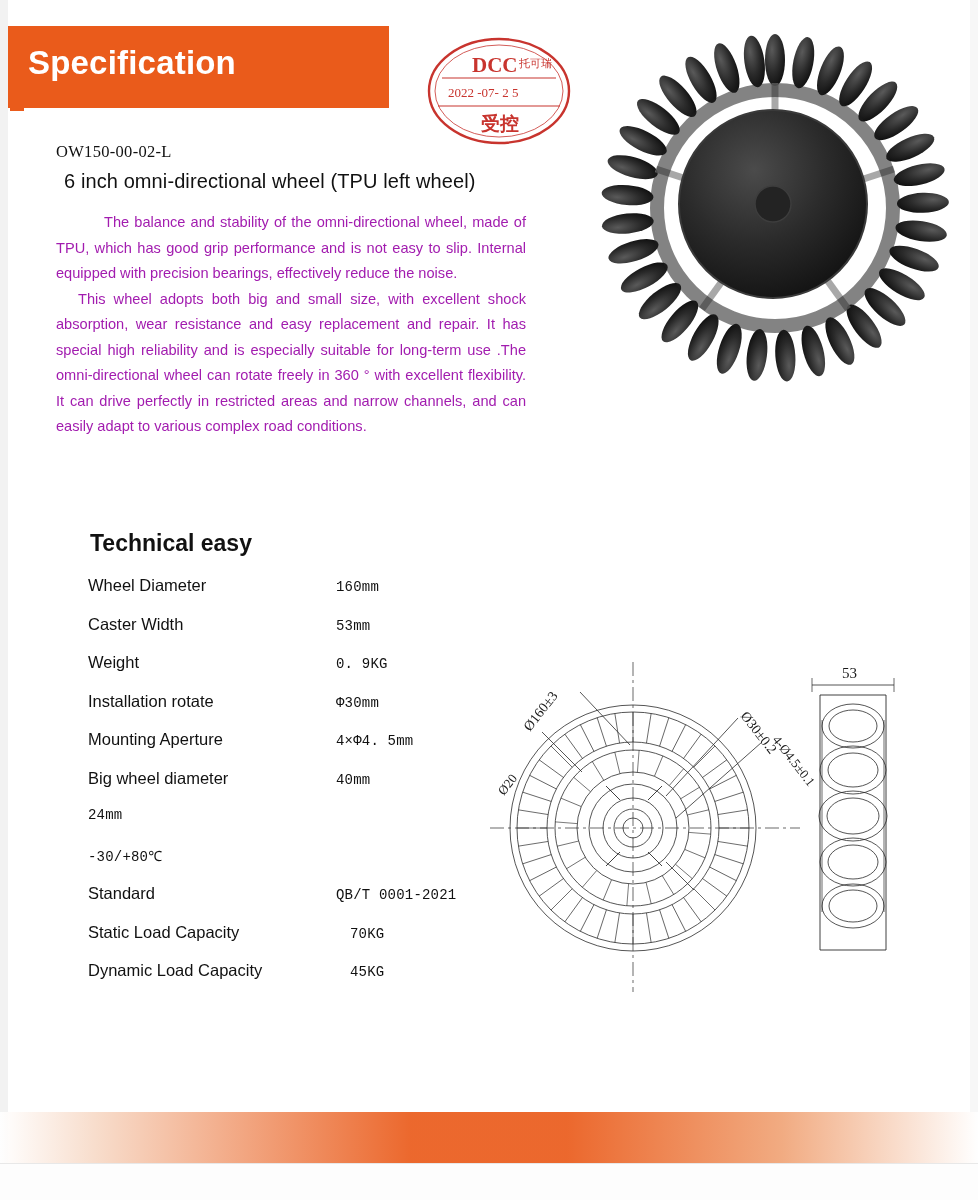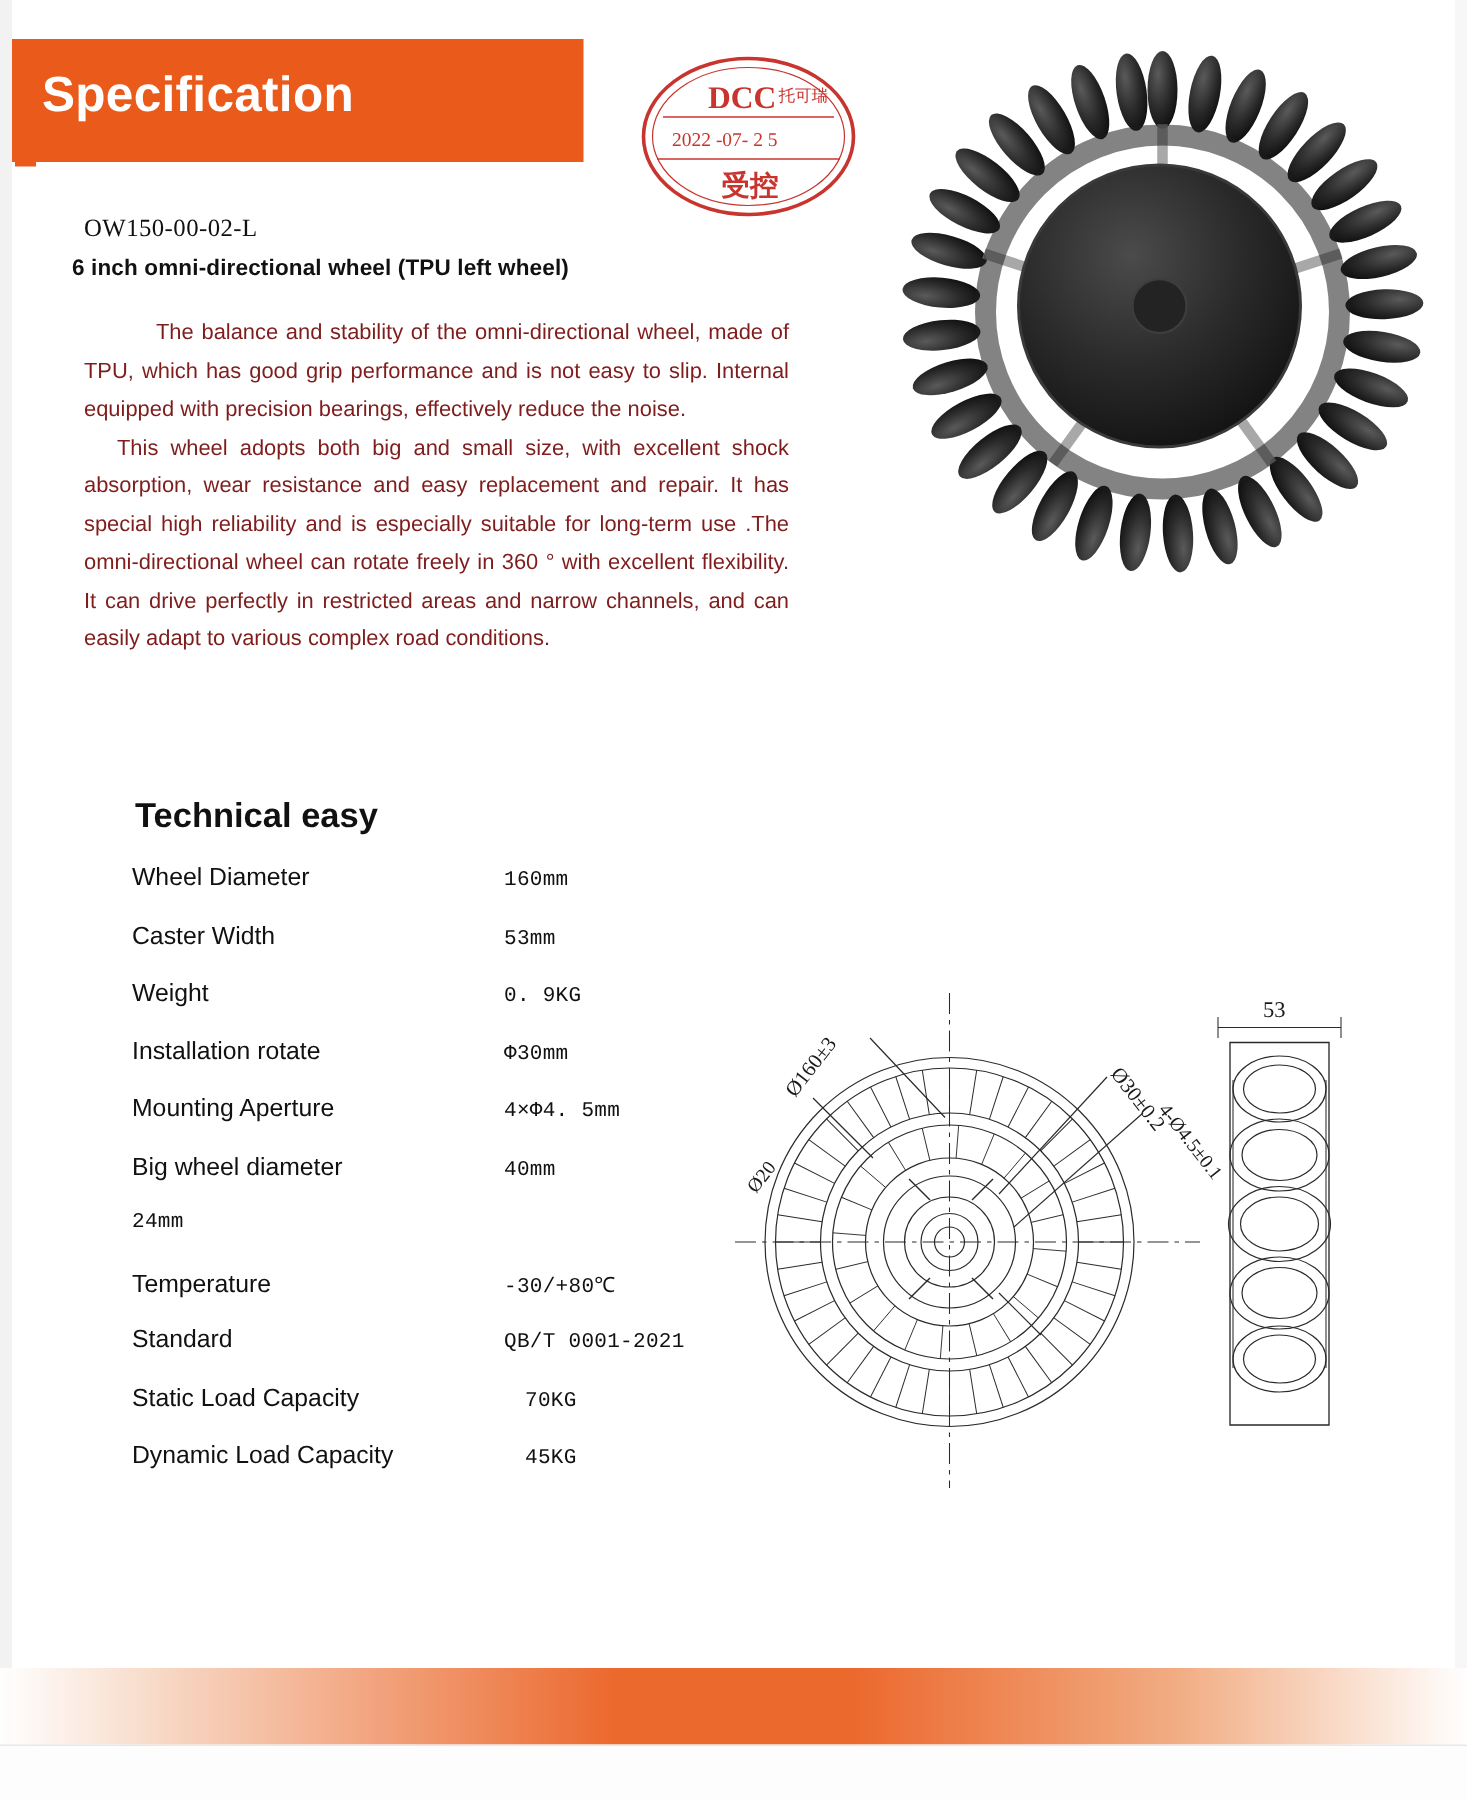"6 inch omni-directional wheel (TPU" .model-name { font-size: 15px -> 20px; font-weight: bold -> normal; left: 48px -> 64px }
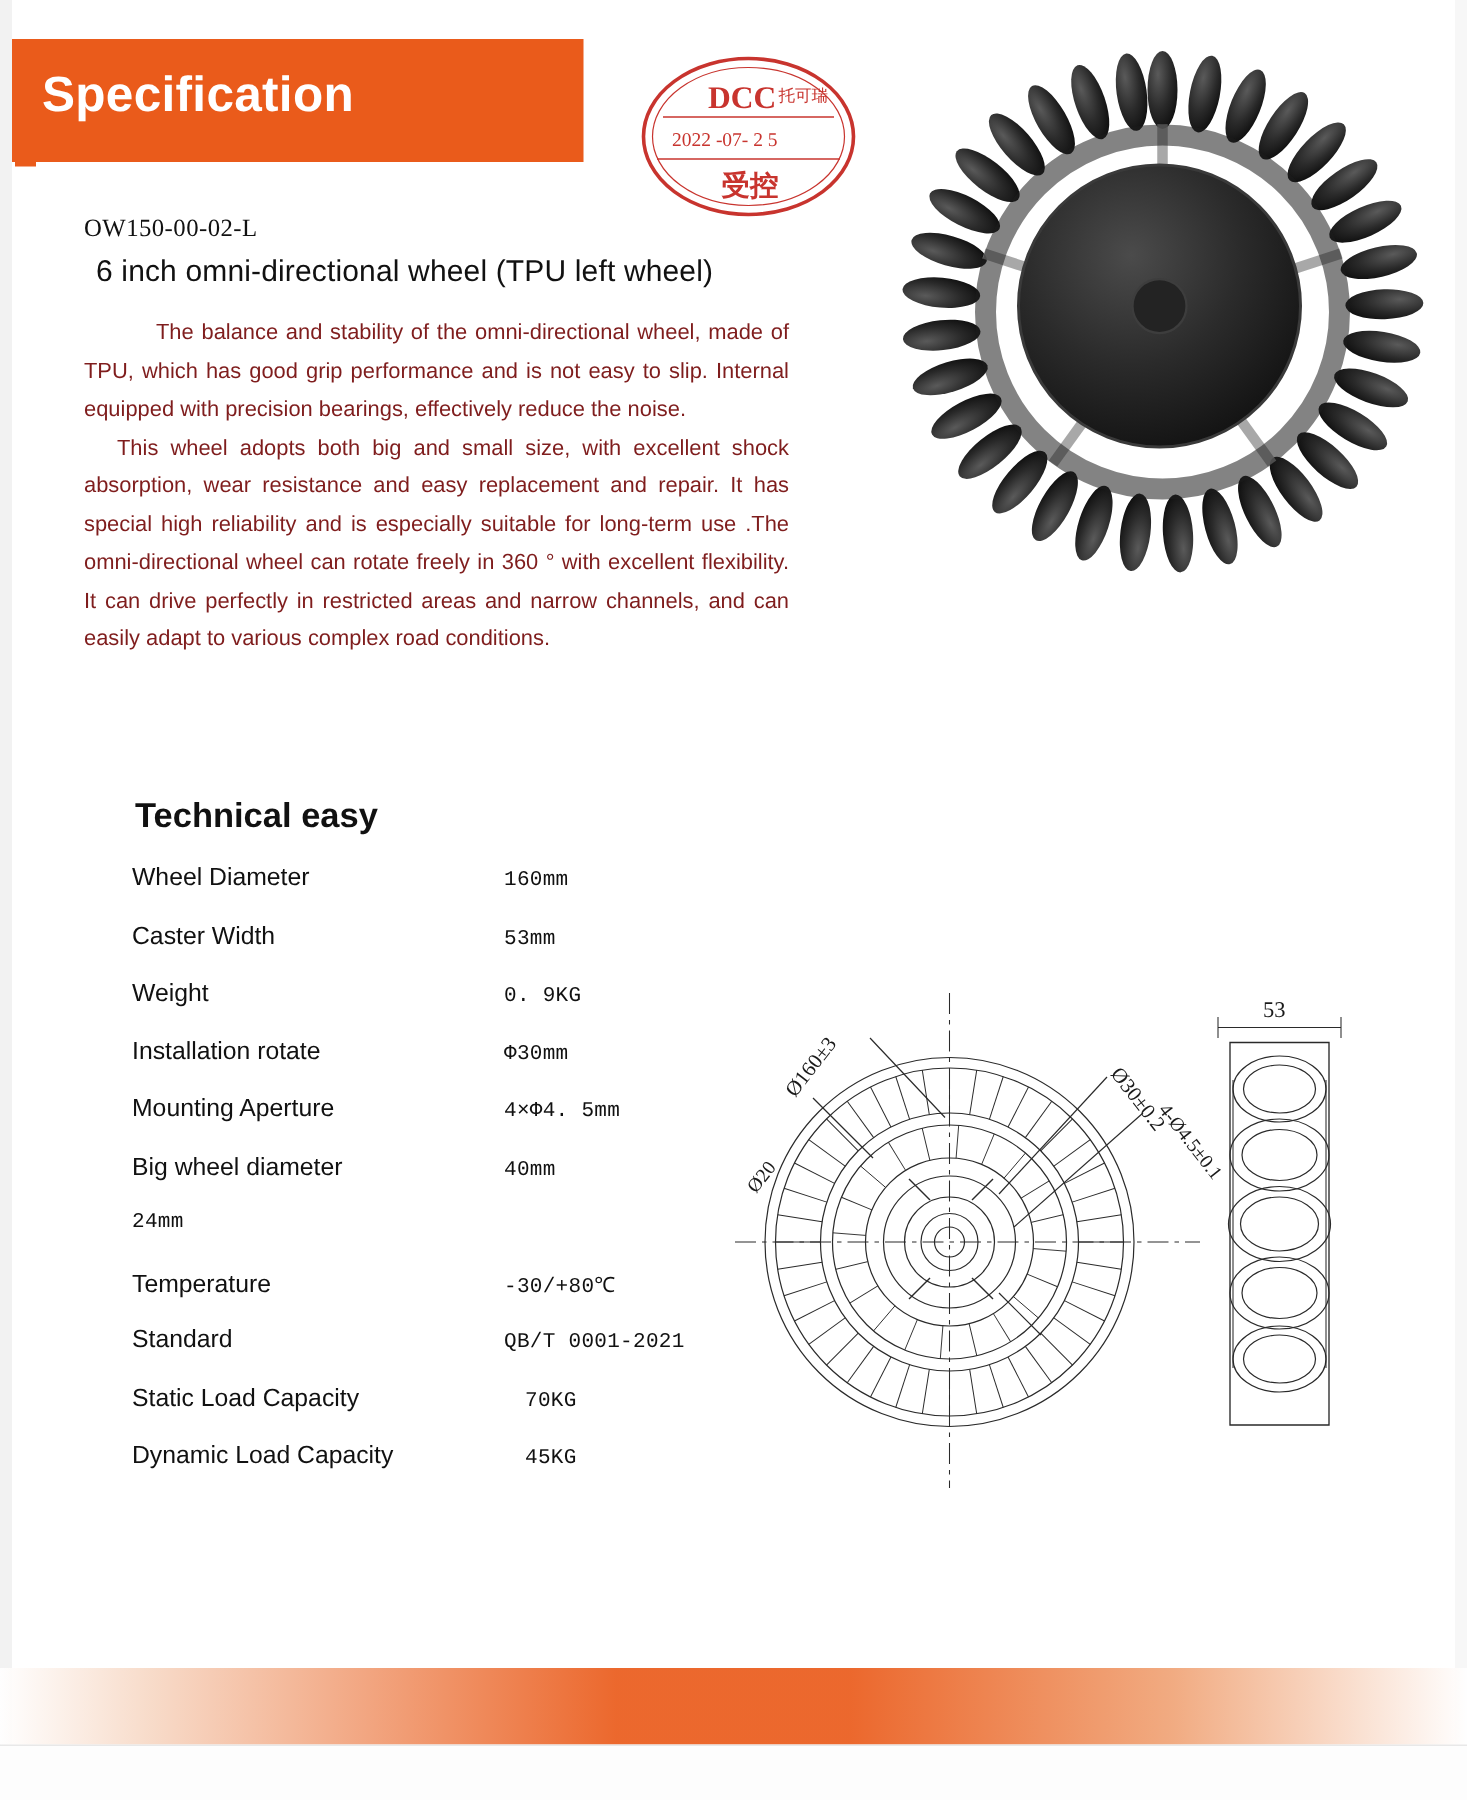"The balance and stability of" .desc { color: #7f1d1d -> #a21caf }
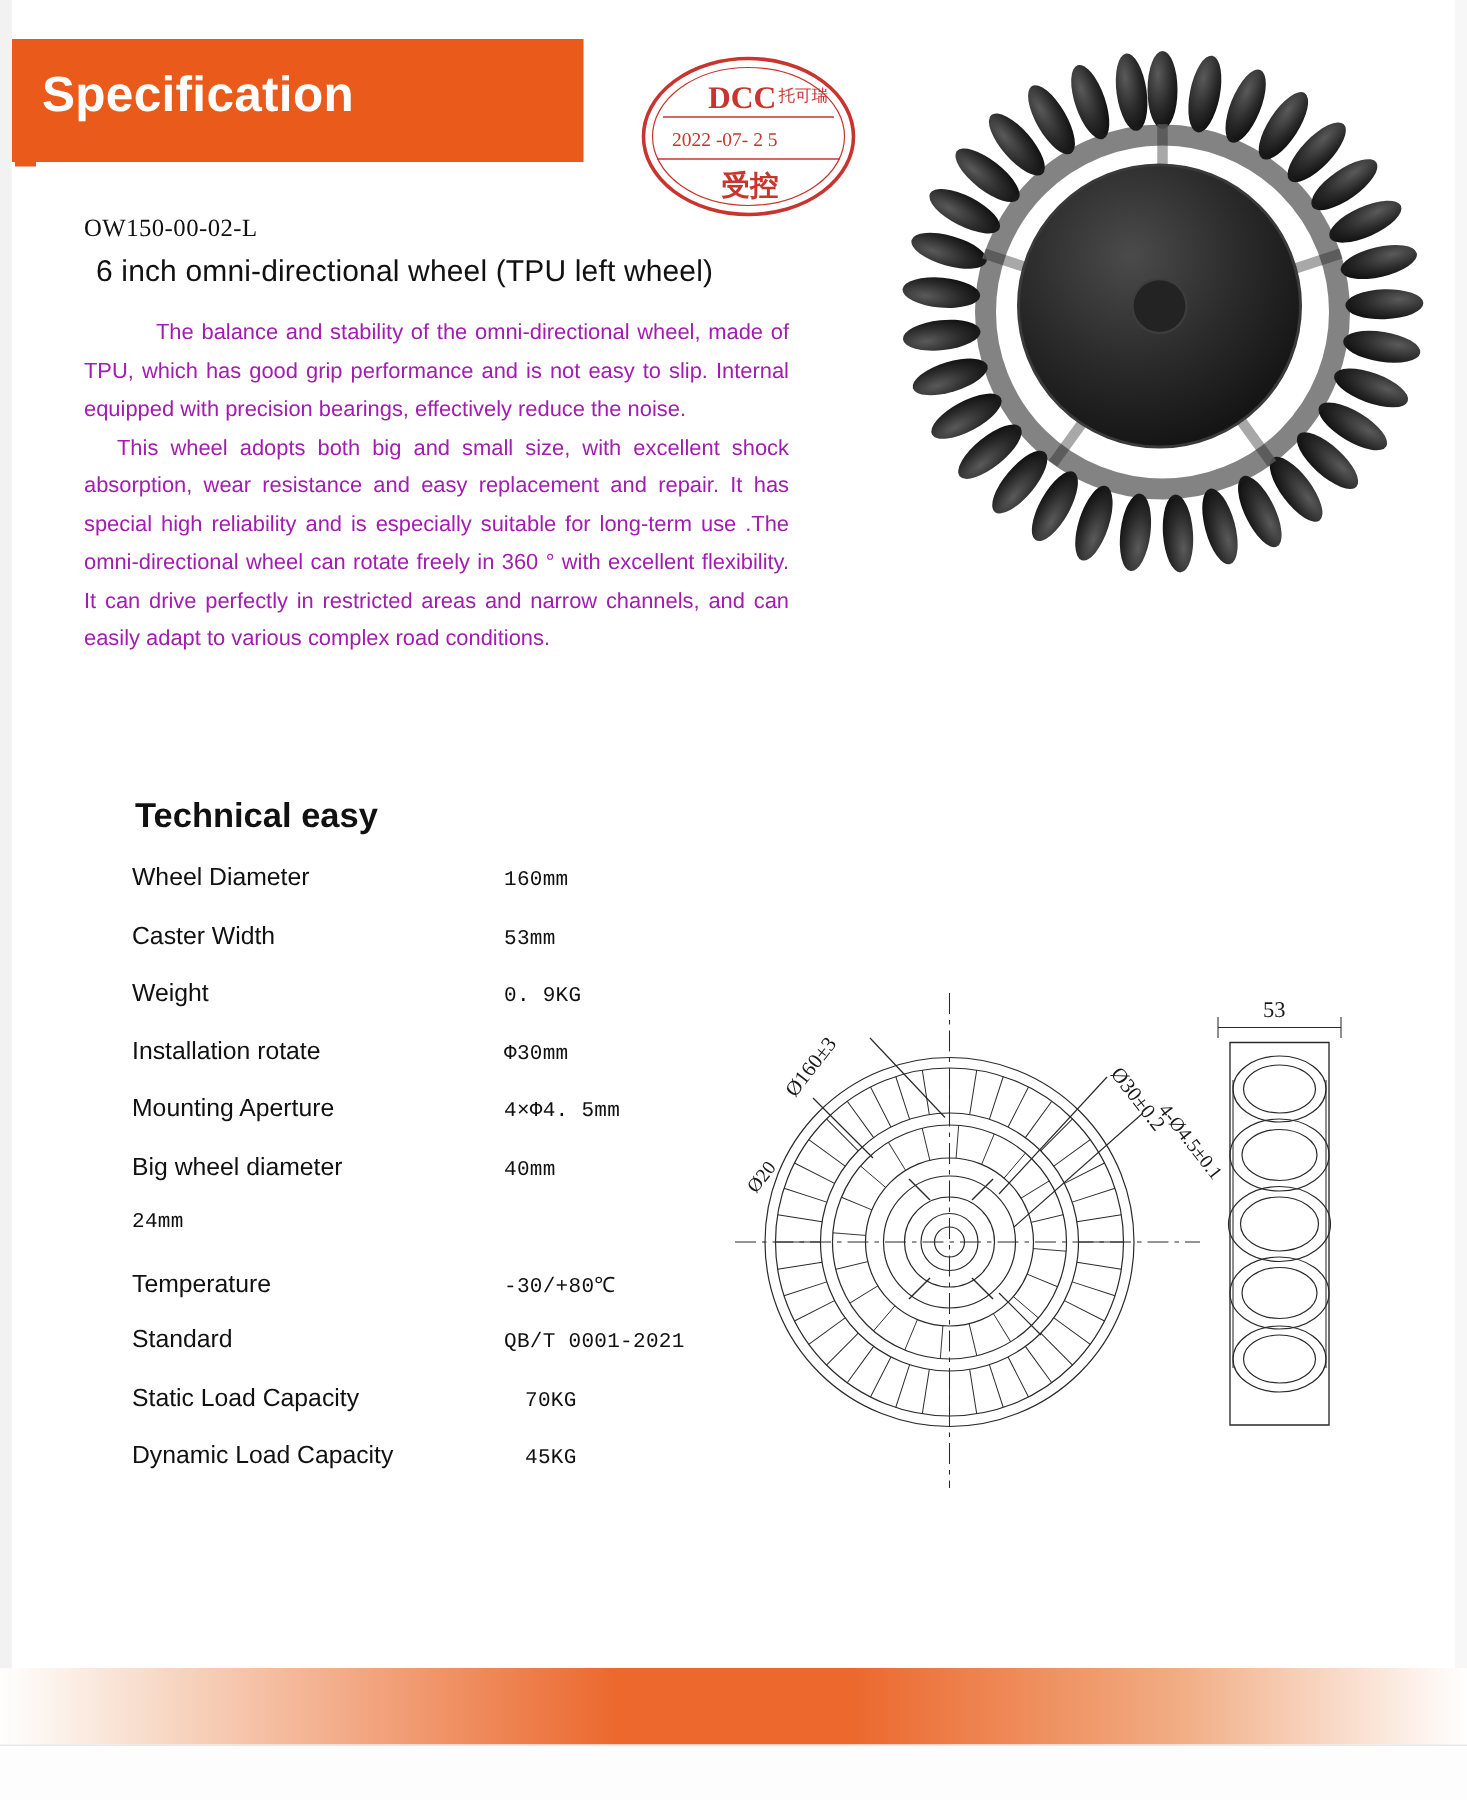"Temperature" div.tech-label { html: <div>Temperature</div> -> none }
